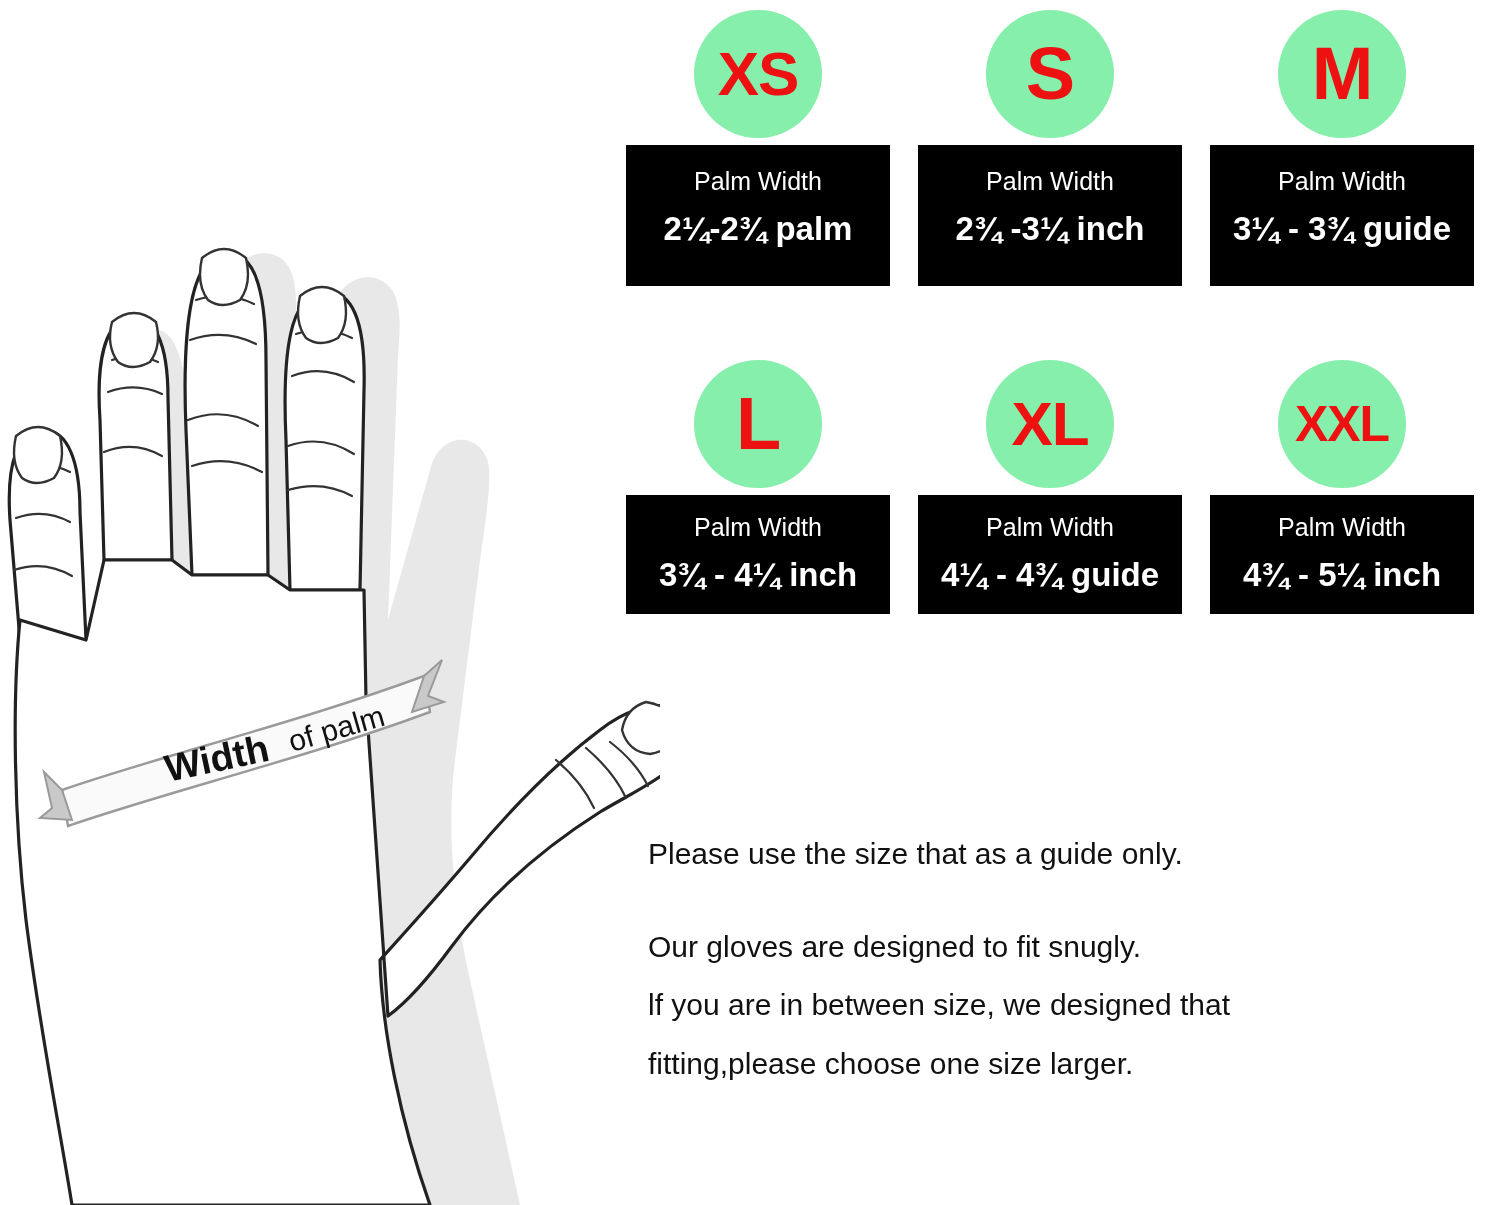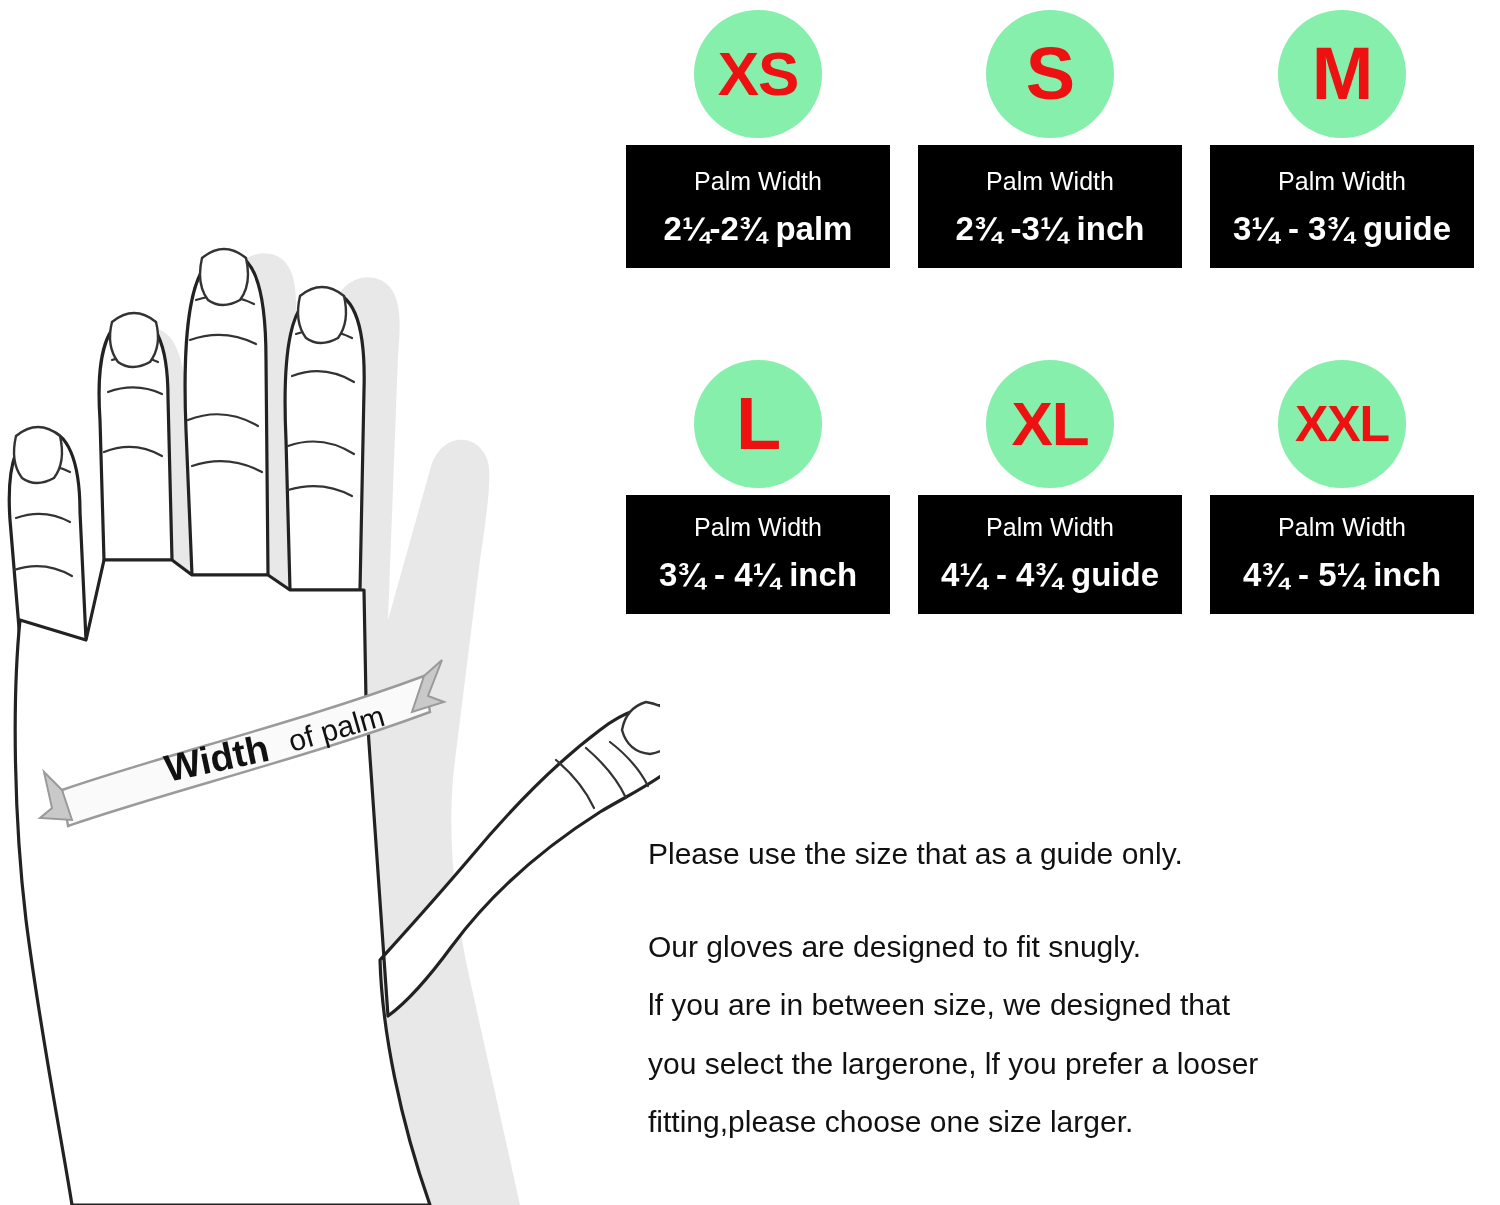"Palm Width" .size-box { padding: 22px 10px 20px 10px -> 22px 10px 38px 10px }
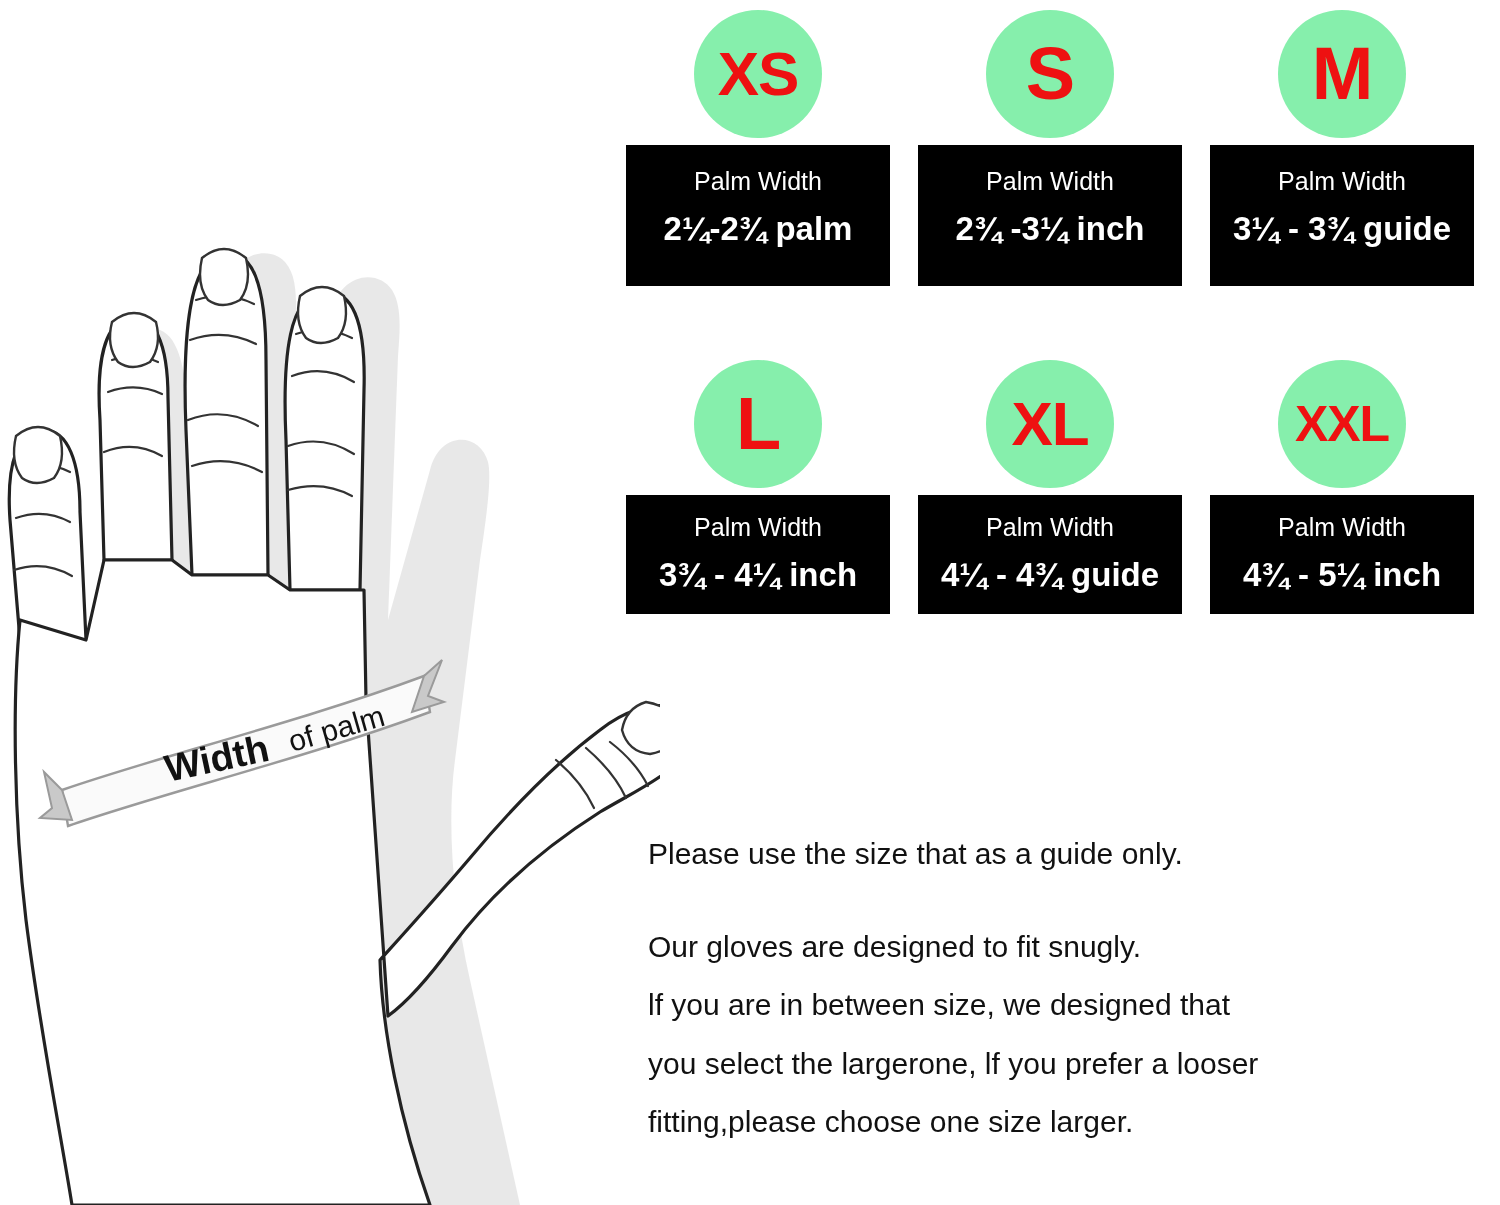"you select the largerone, lf" p { html: <p>you select the largerone, lf you prefer a looser</p> -> none }
